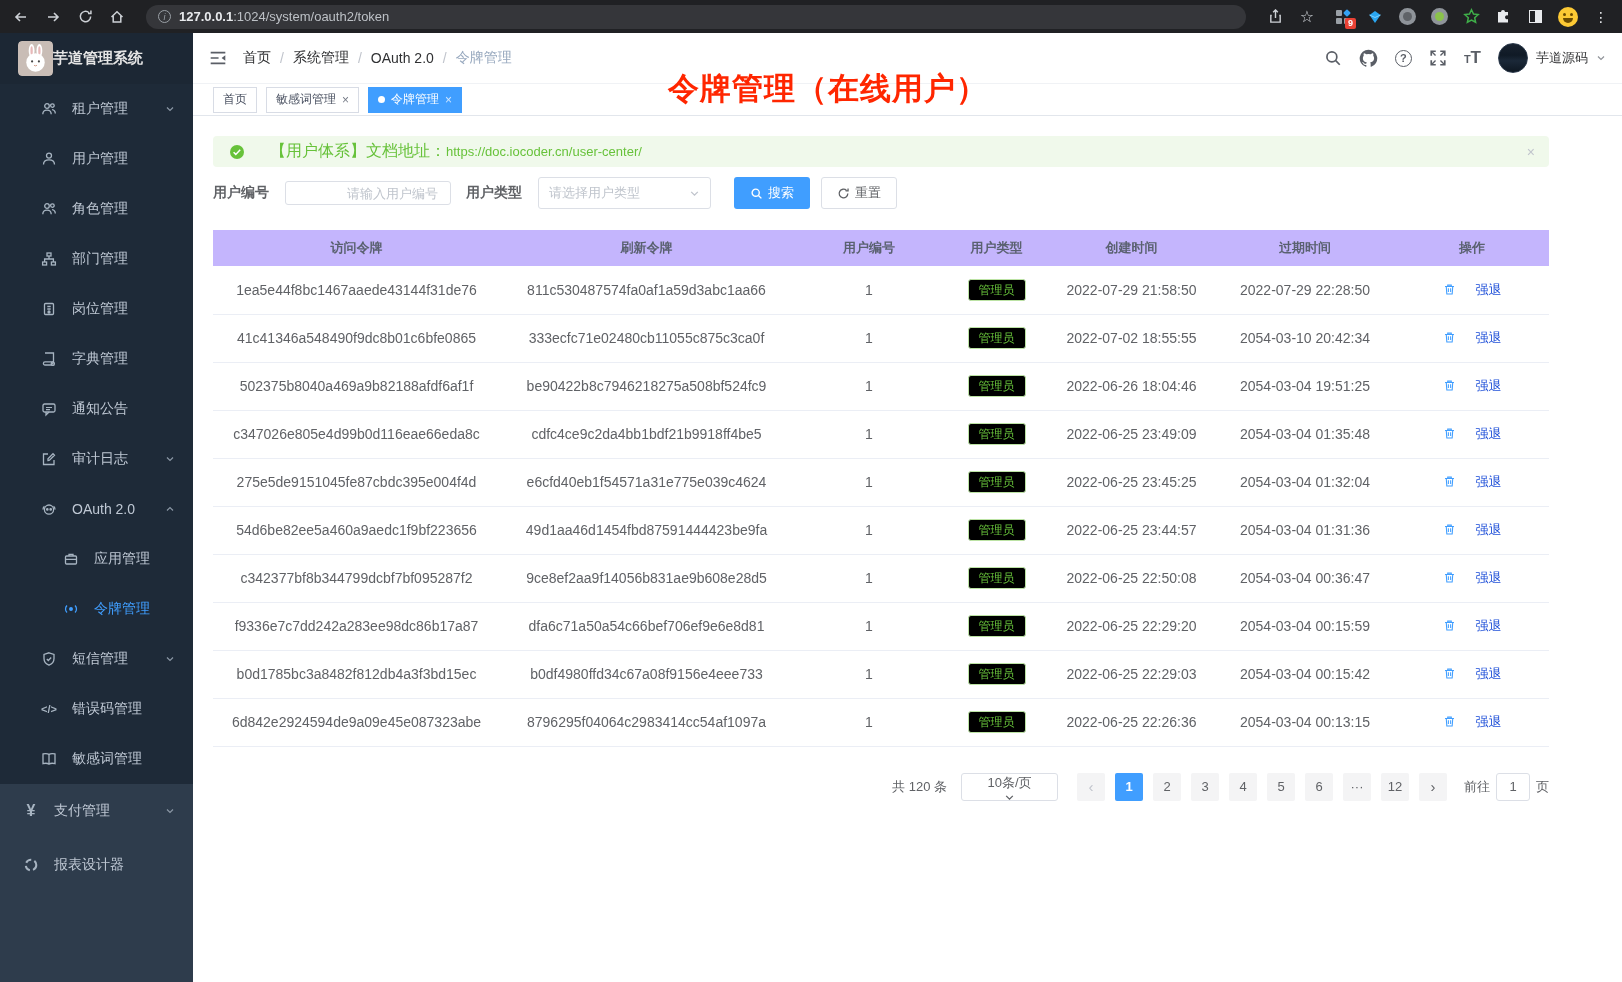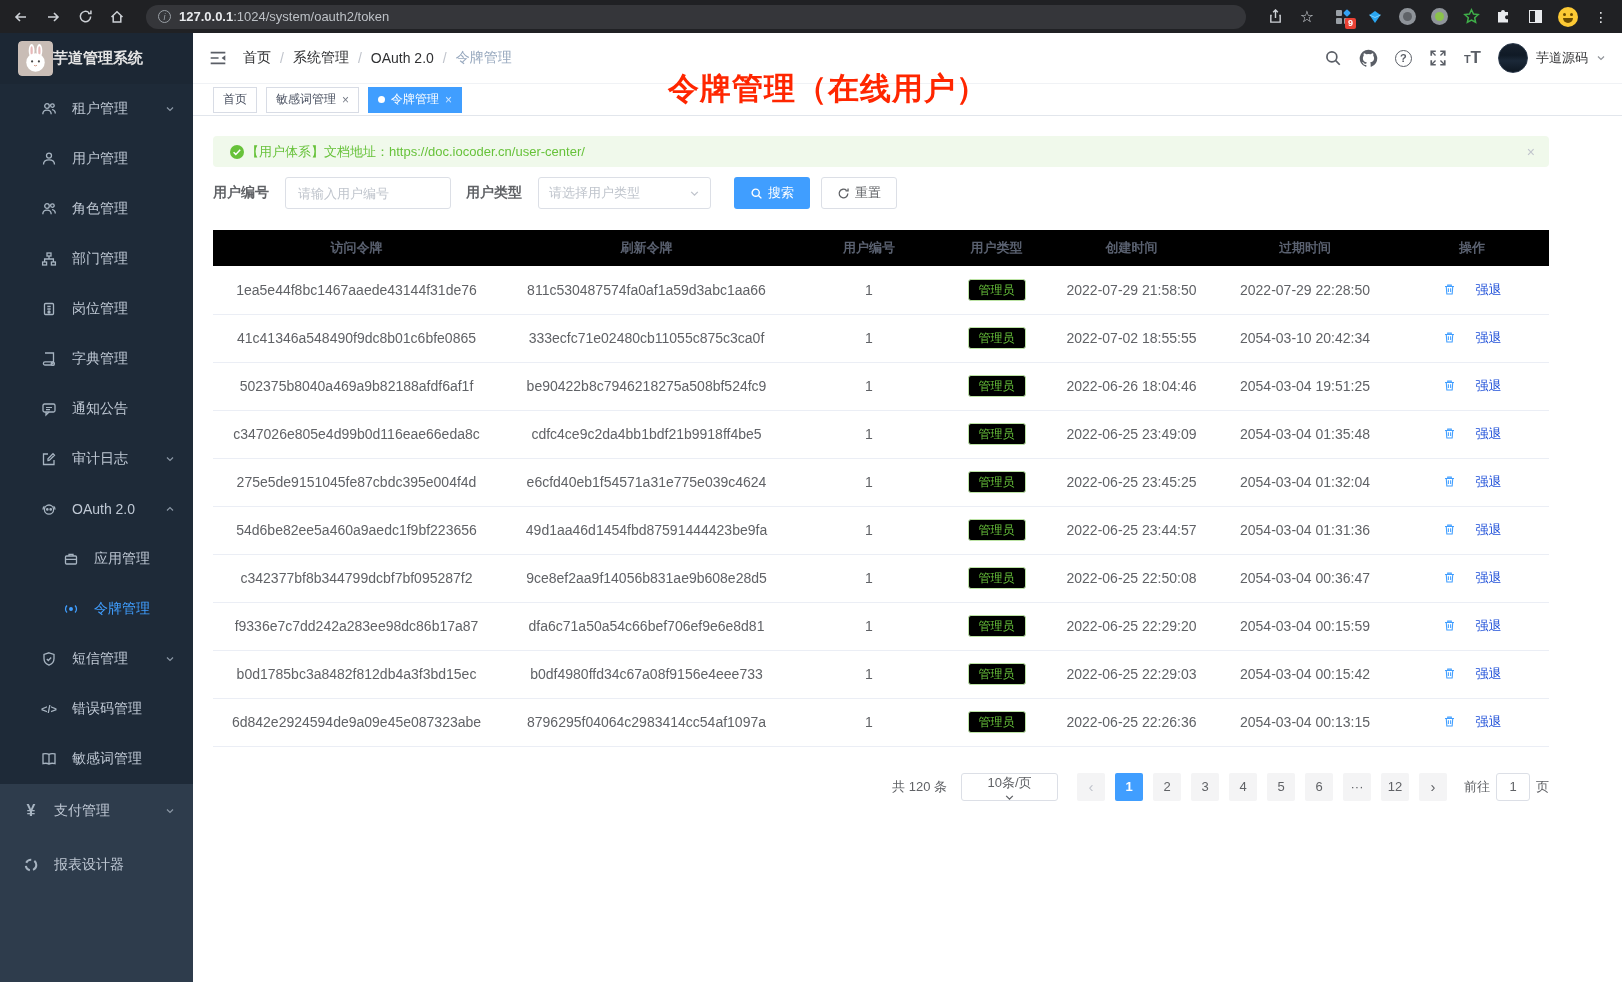"【用户体系】文档地址：" .alert-text { font-size: 13px -> 16px; margin-left: 1px -> 25px }
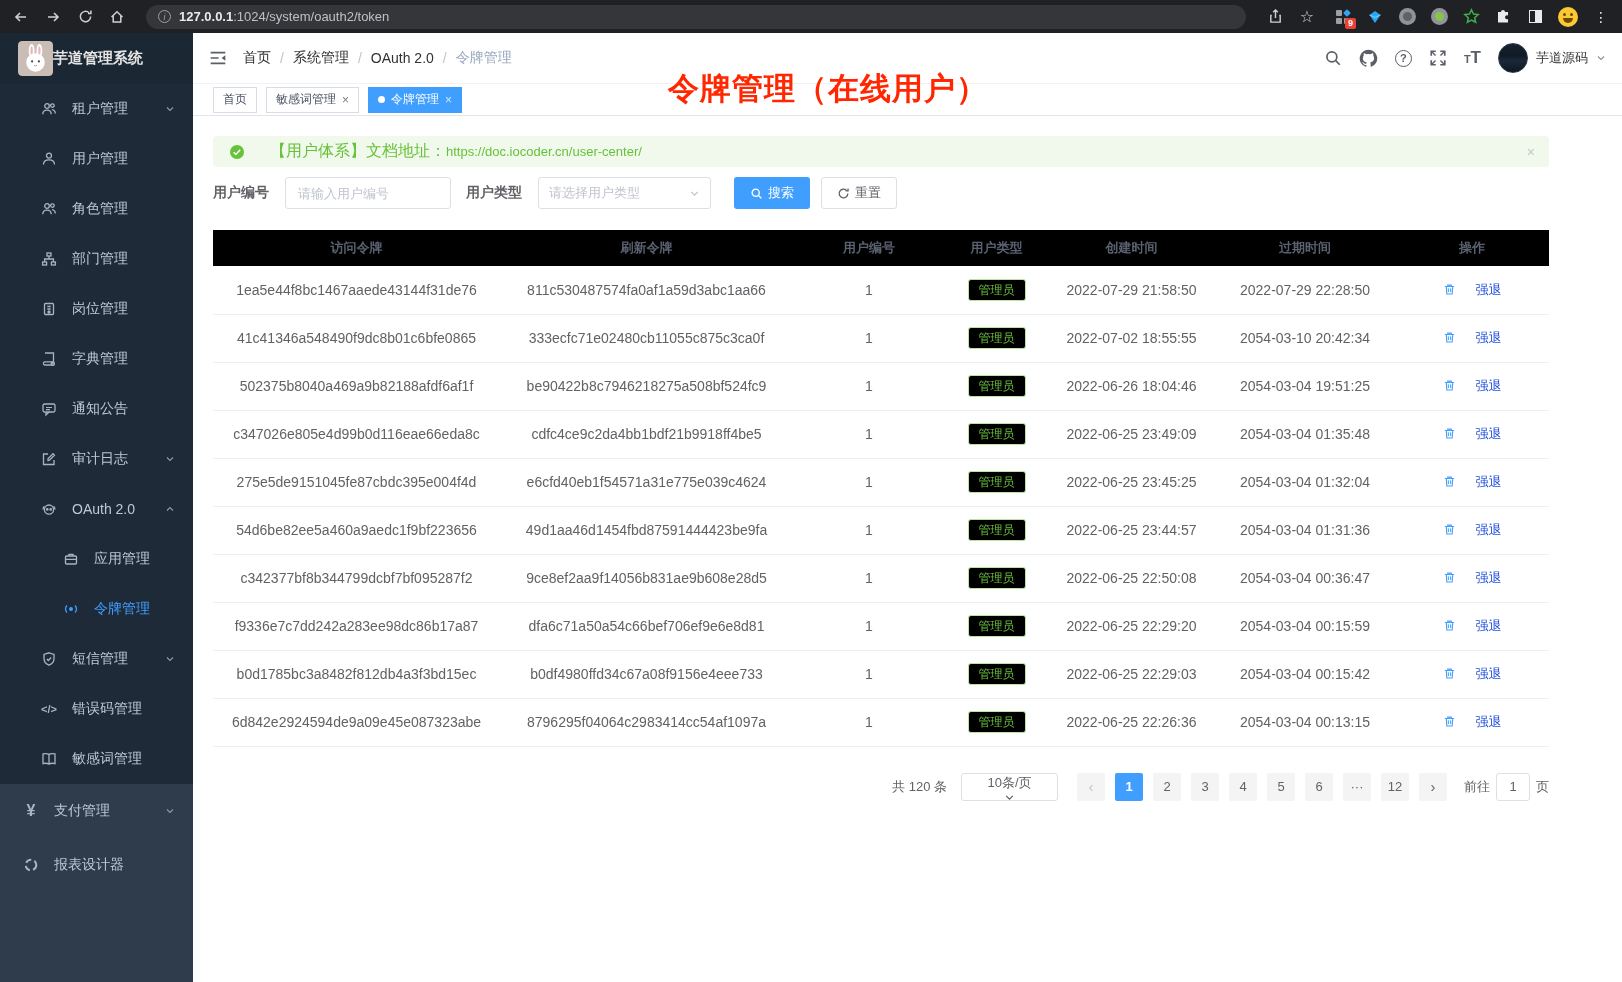"请输入用户编号" .f-input { height: 32px -> 24px; text-align: none -> right }
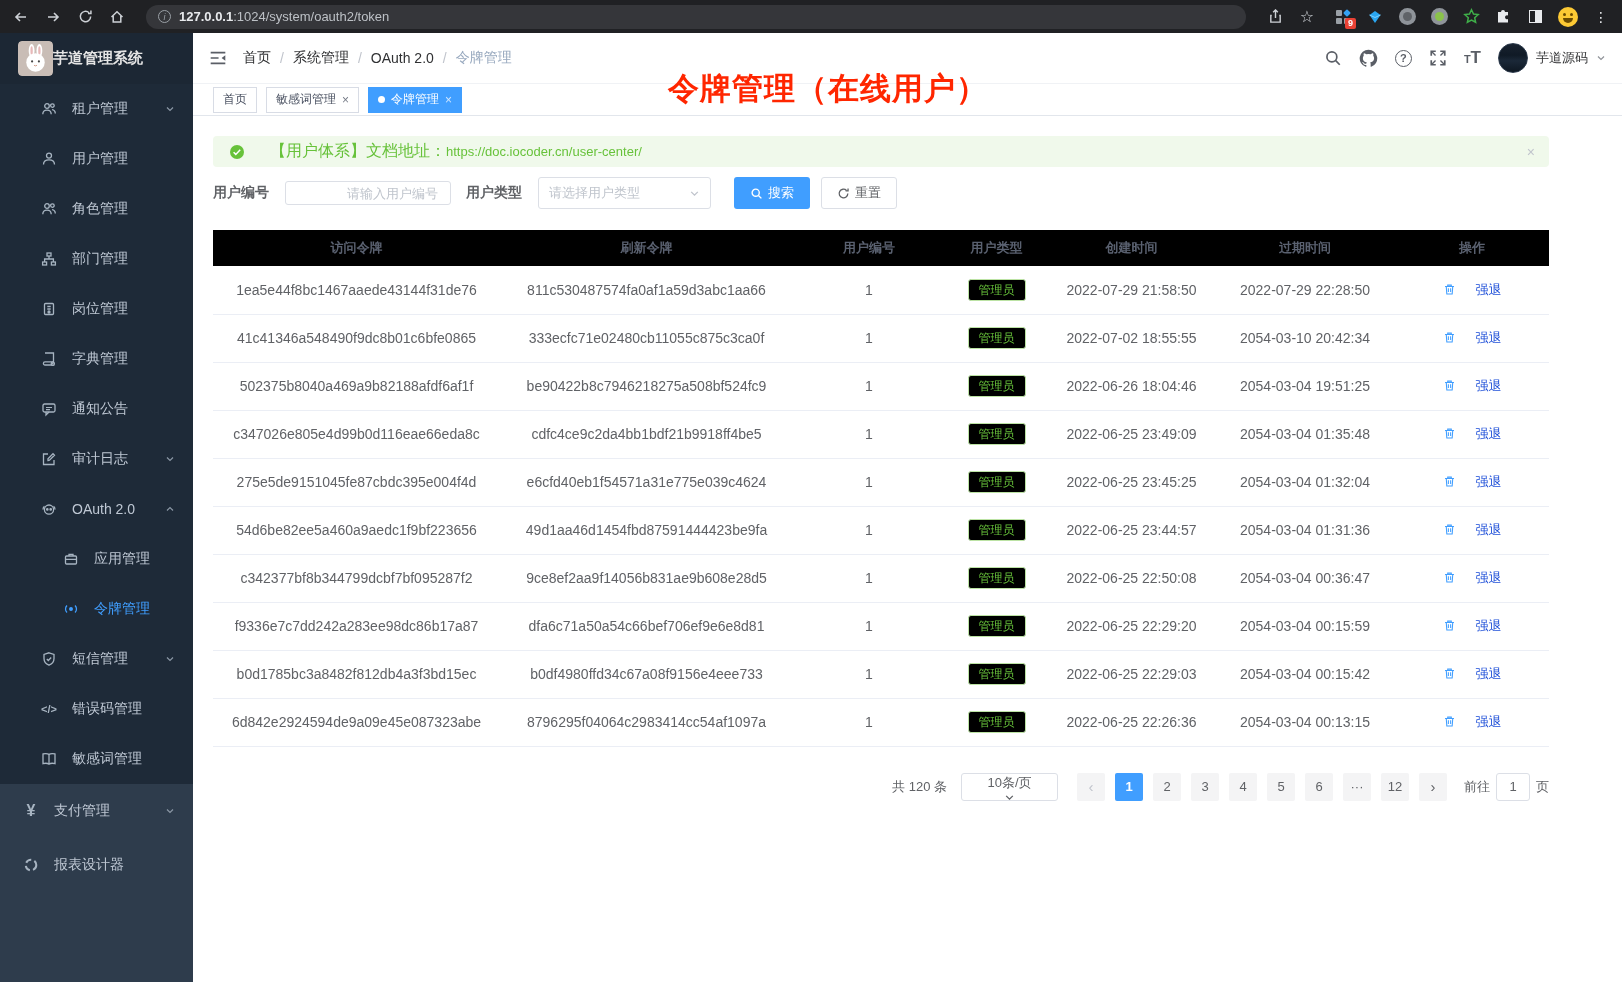"访问令牌" .data-table th { background: #000000 -> #c4b5fd }
